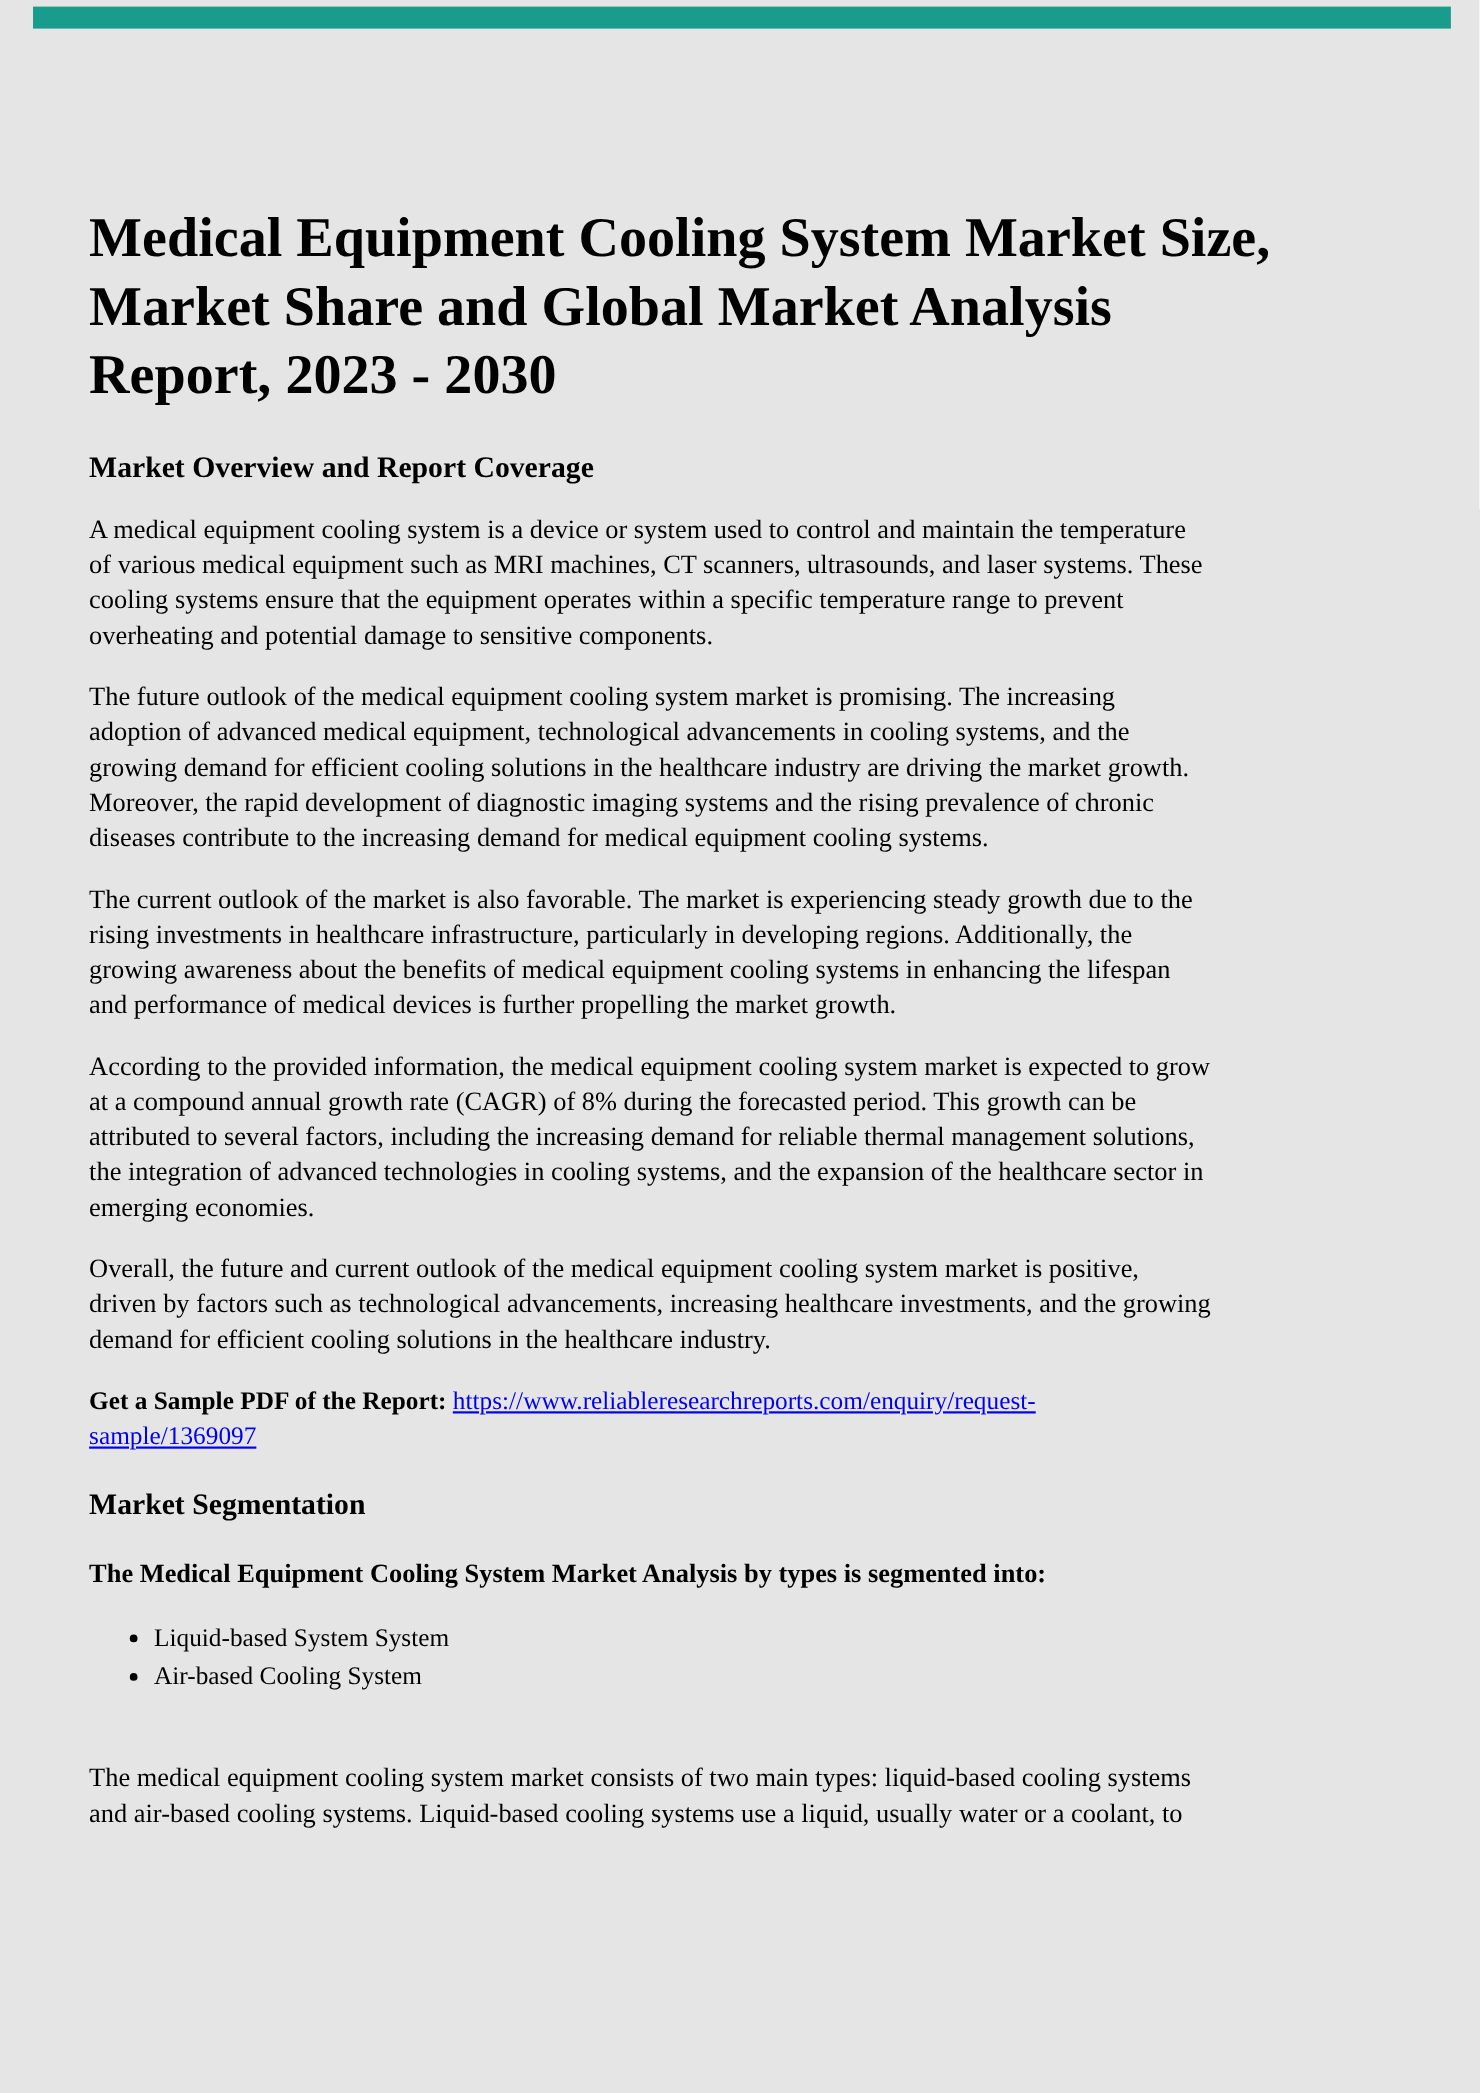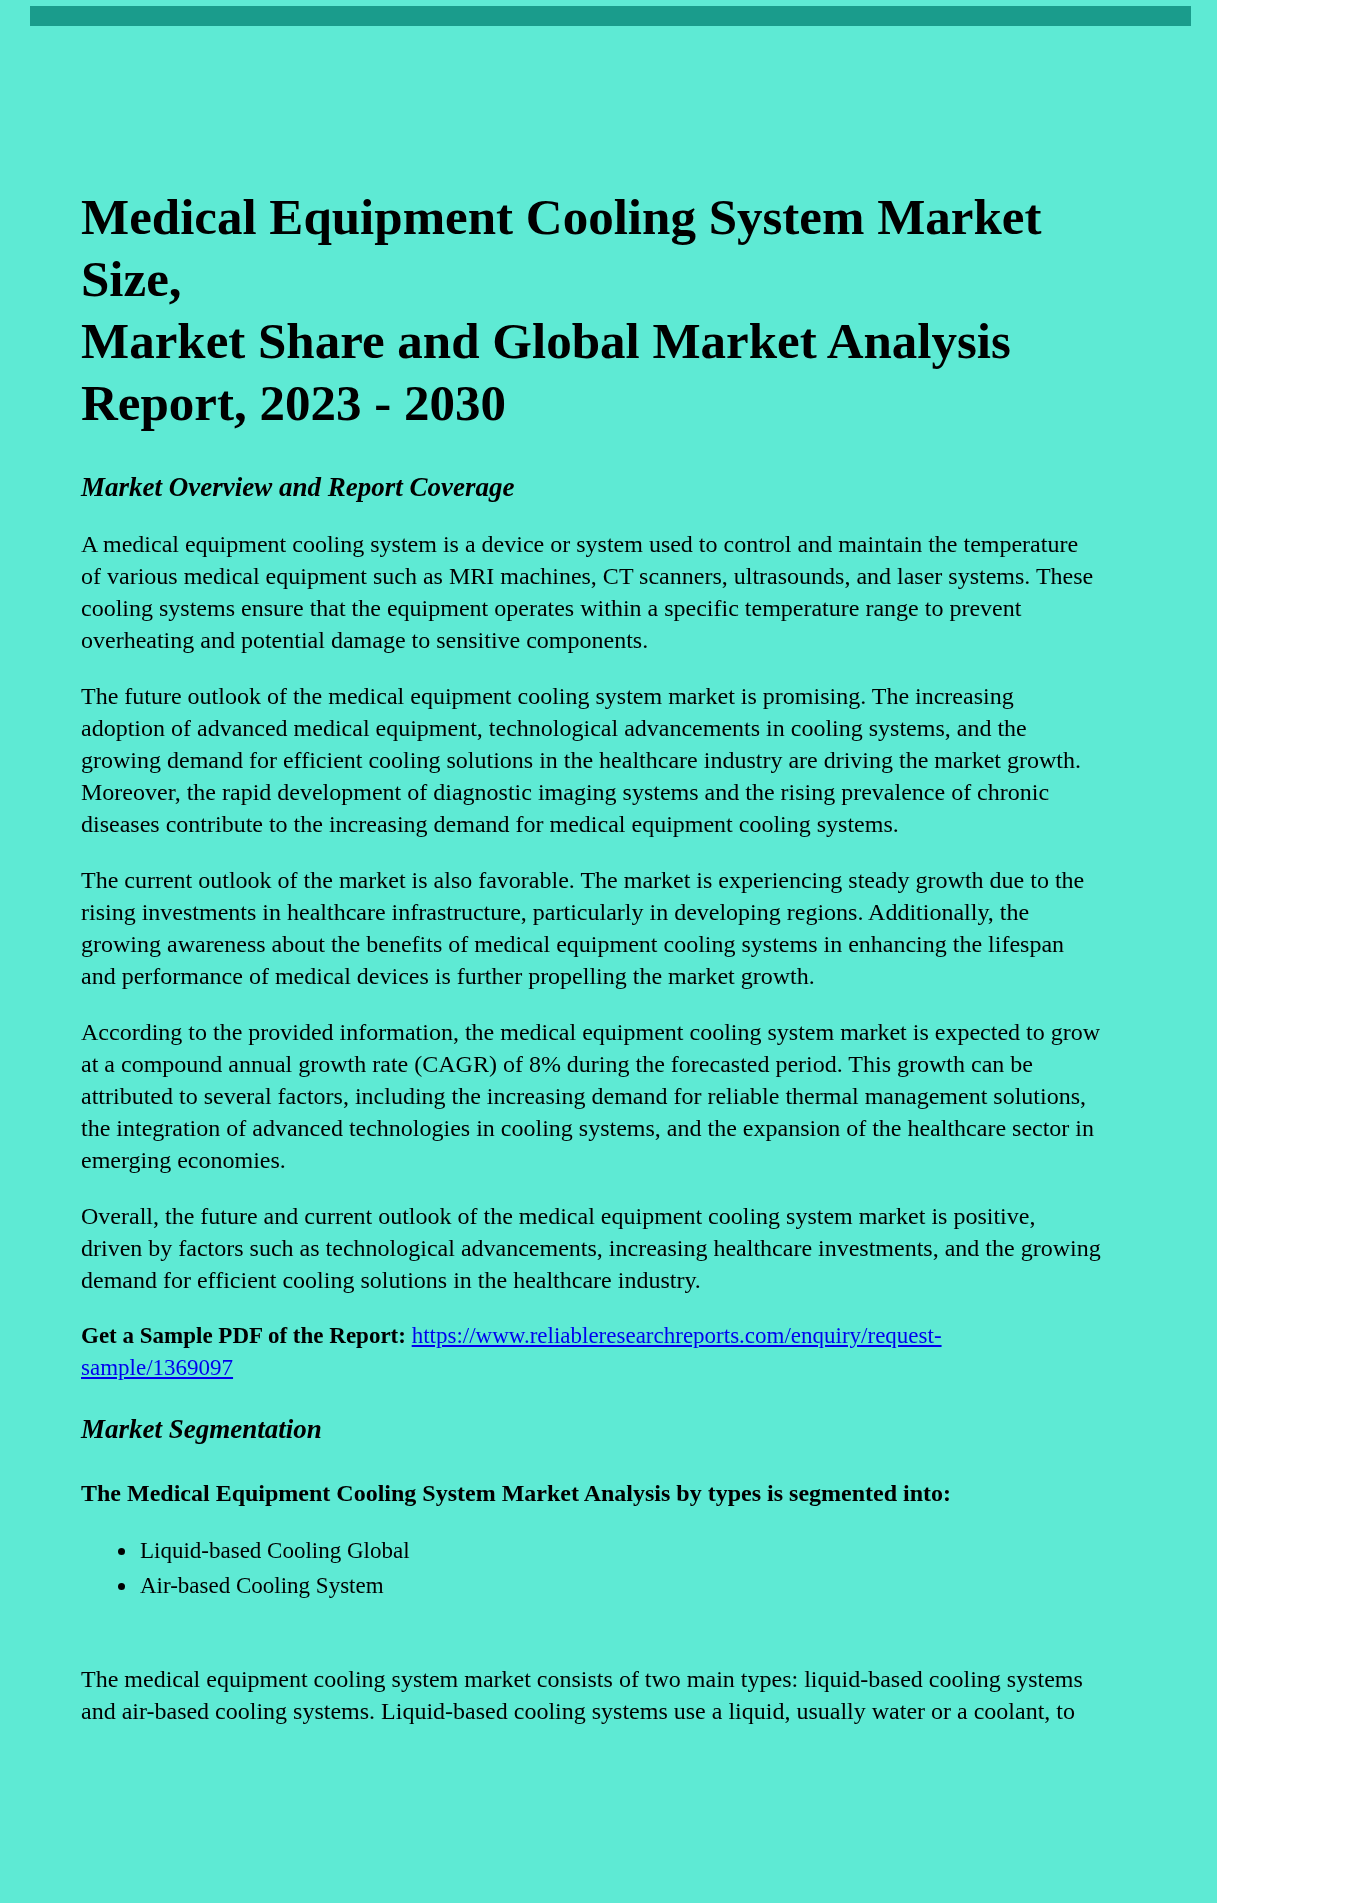"Medical Equipment Cooling System Market" .page { background: #5eead4 -> #e5e5e5; width: 1217px -> 1345px }
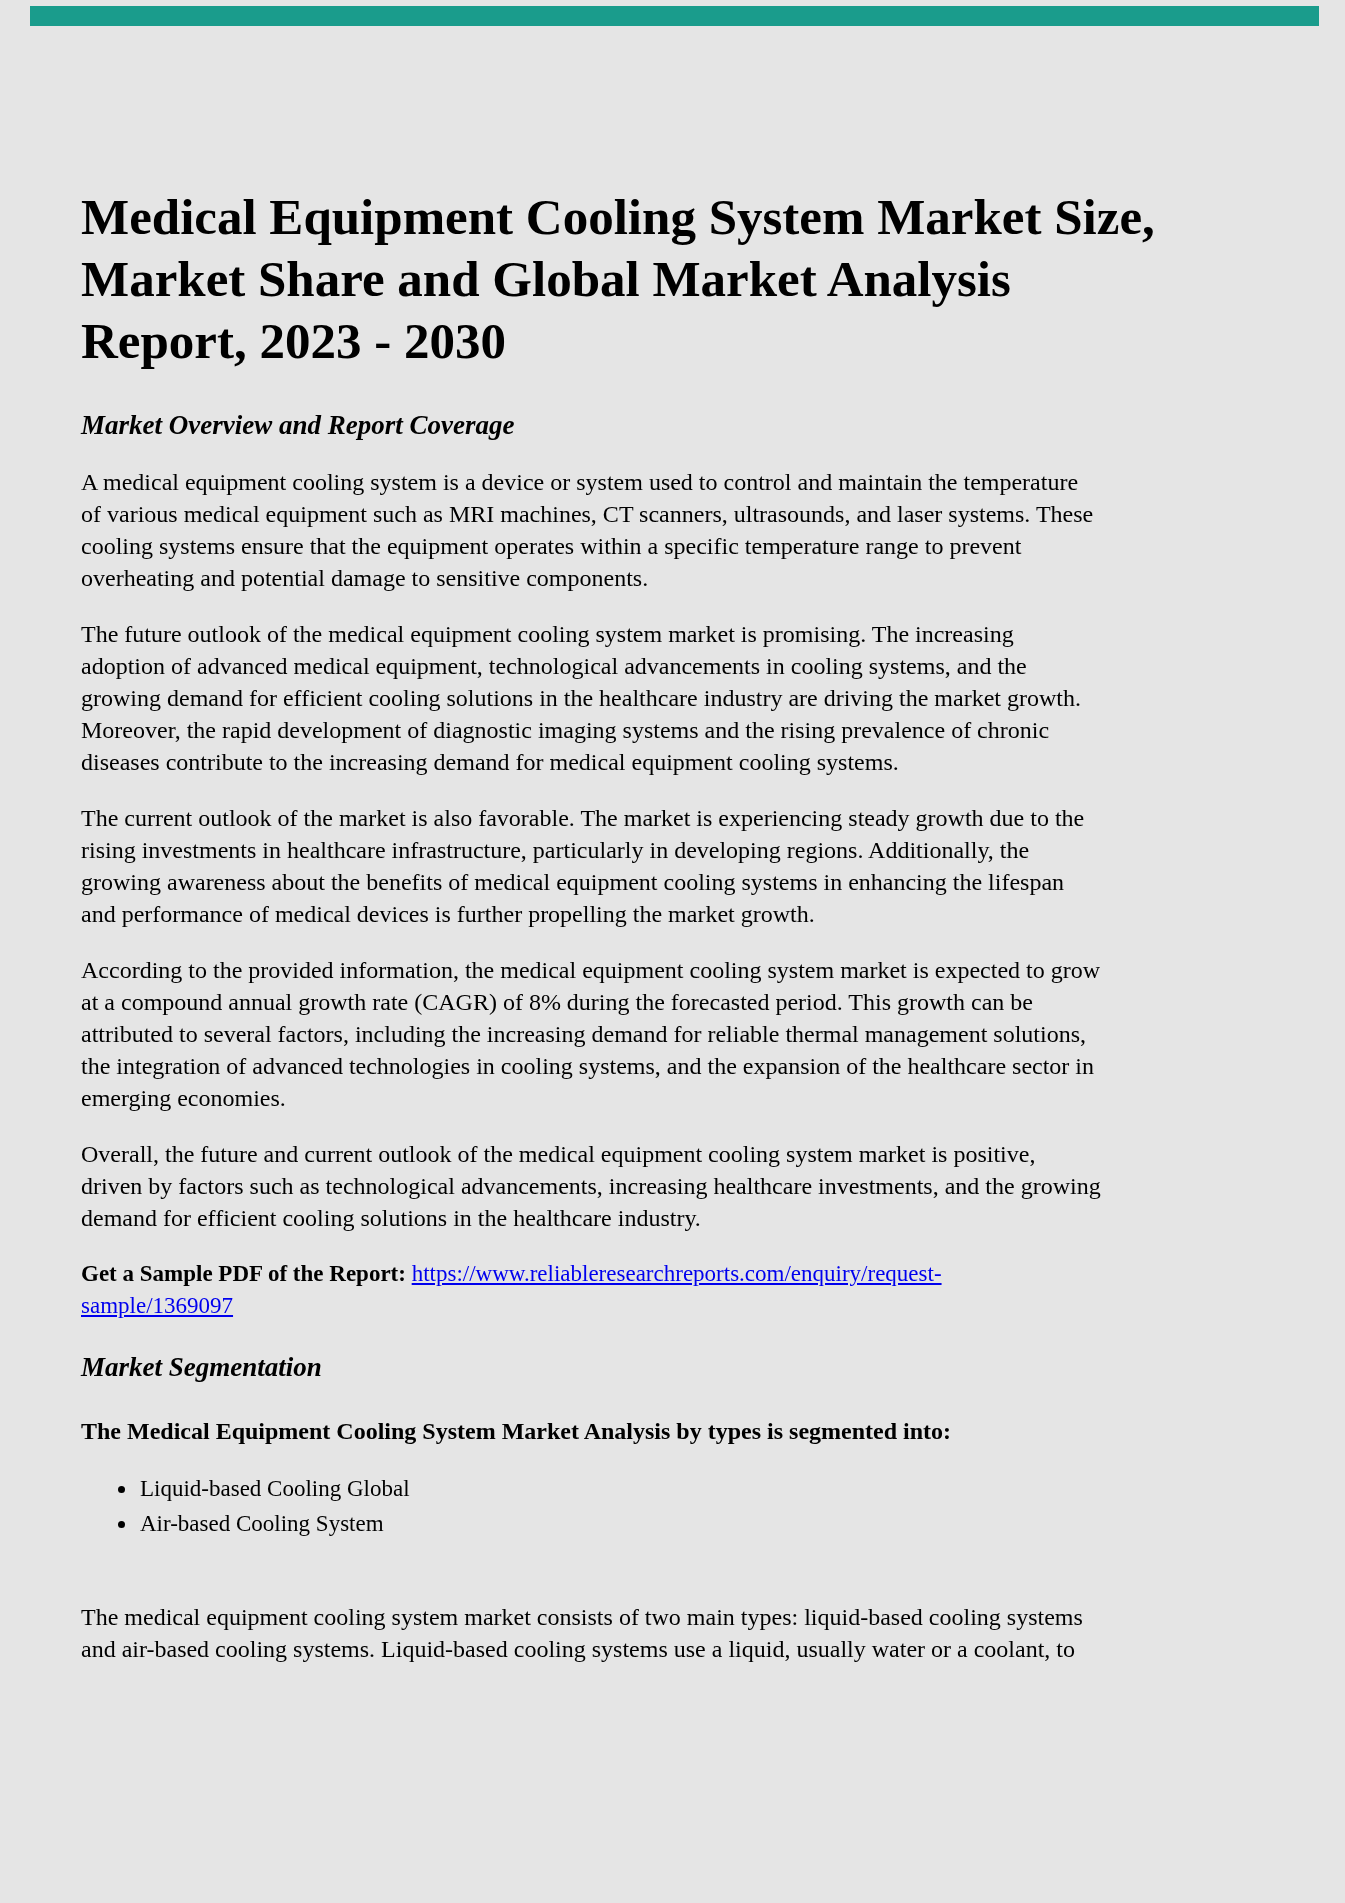"Market Overview and Report Coverage" h2.section-heading { font-style: italic -> none }
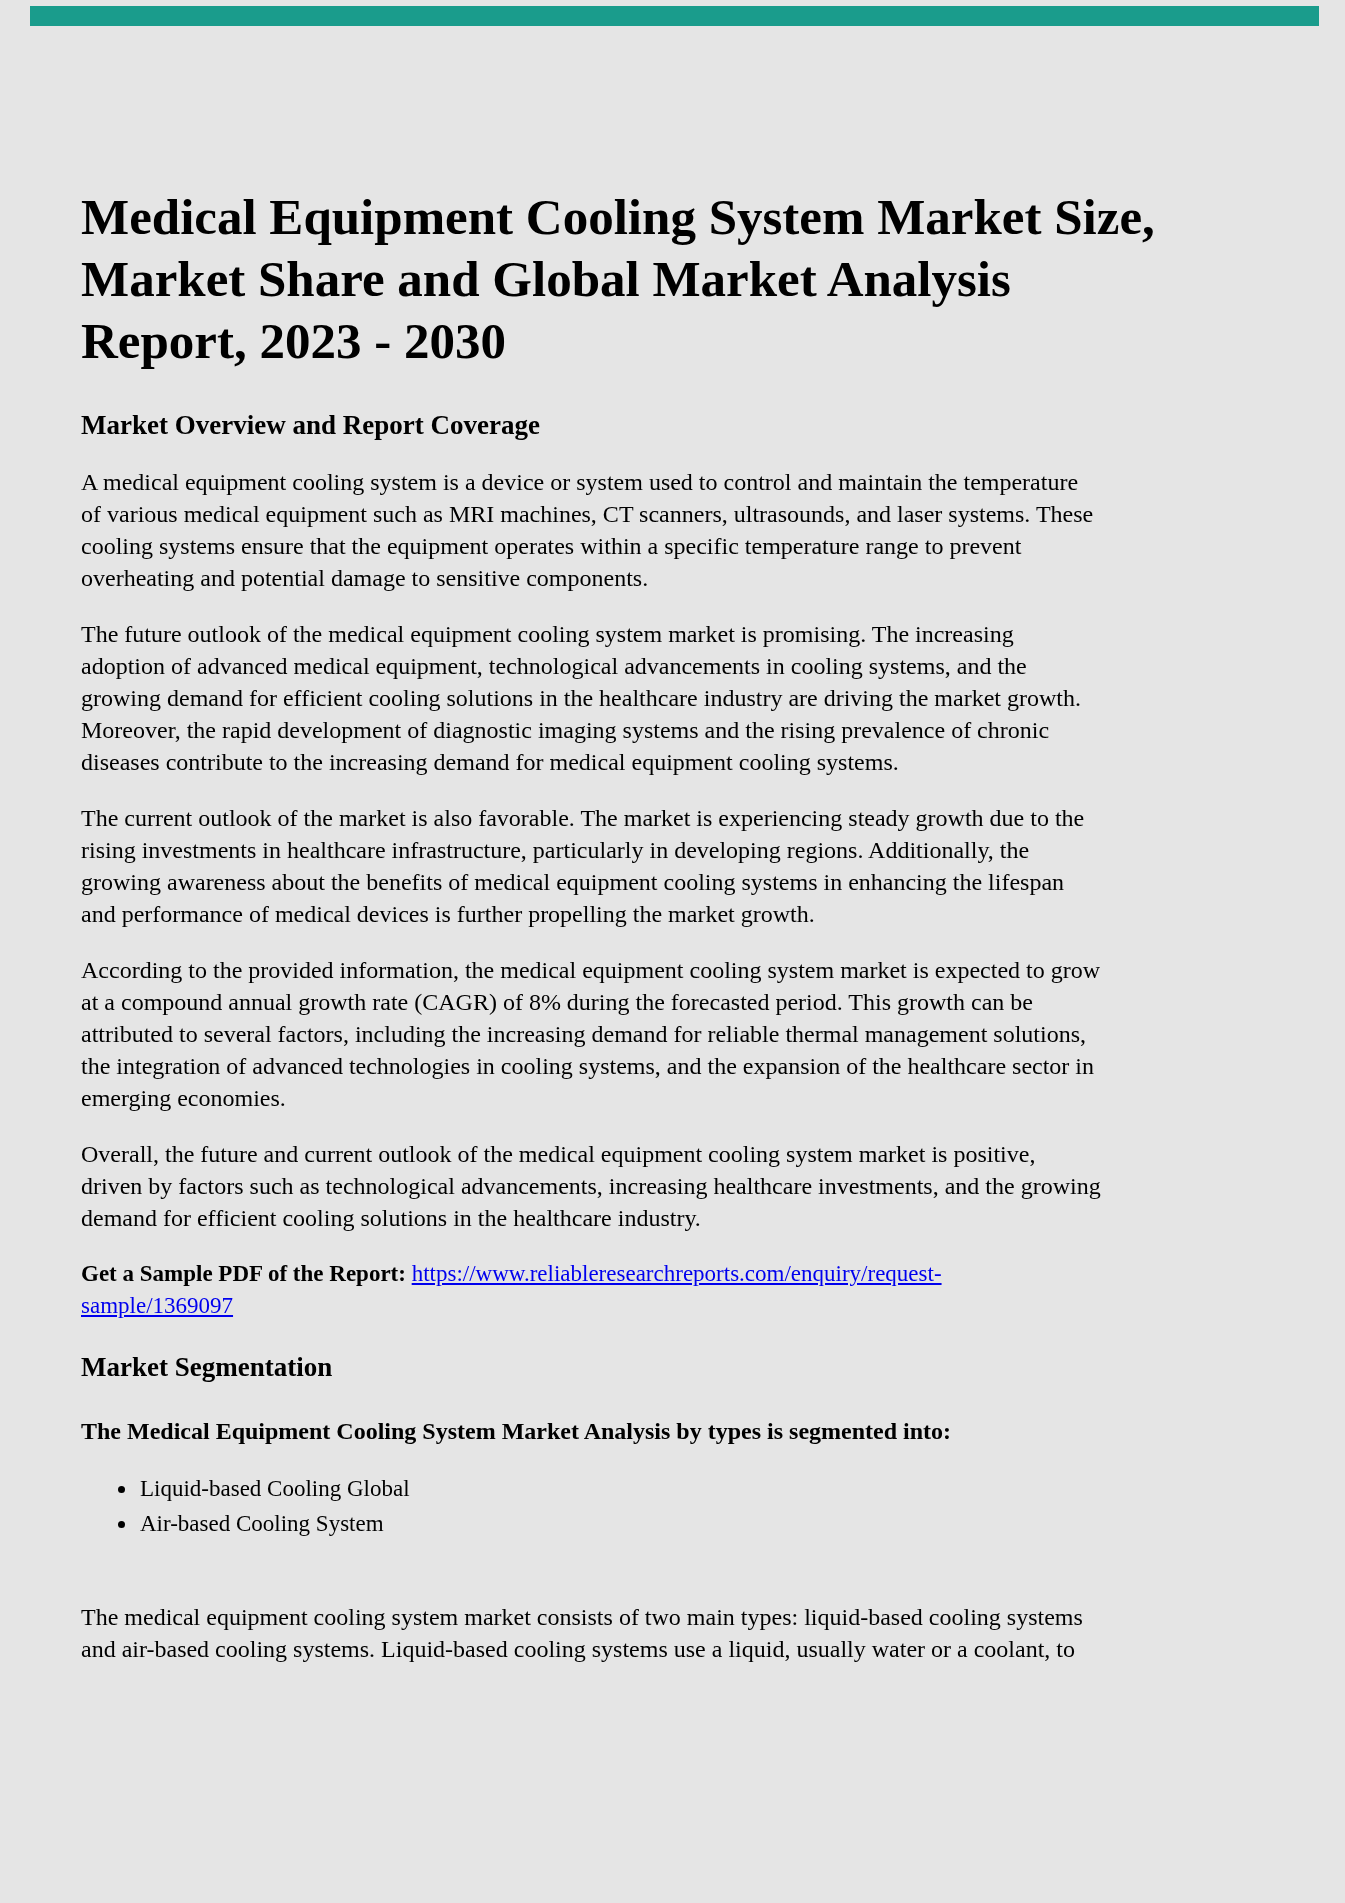"Liquid-based Cooling Global" li { text: Cooling Global -> System System }
